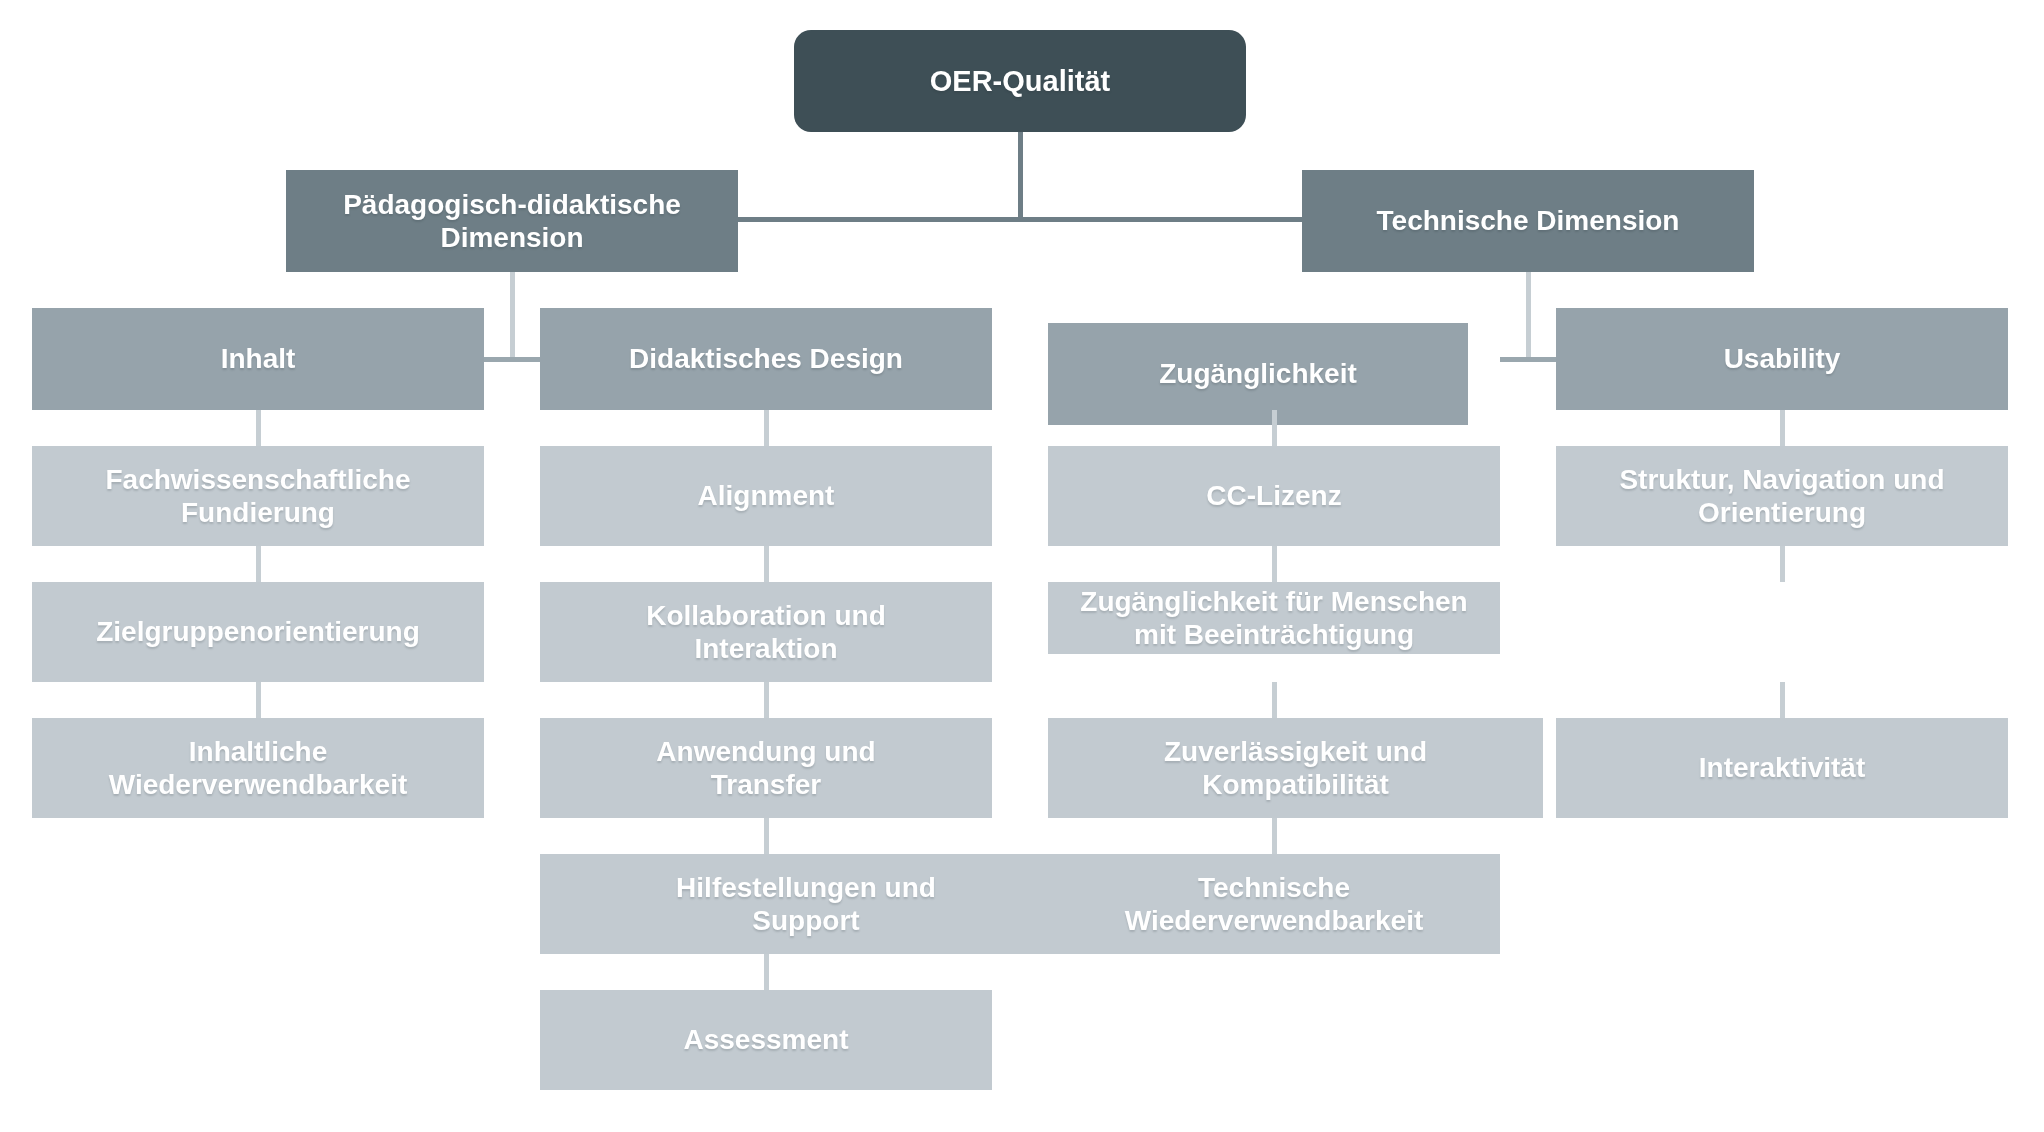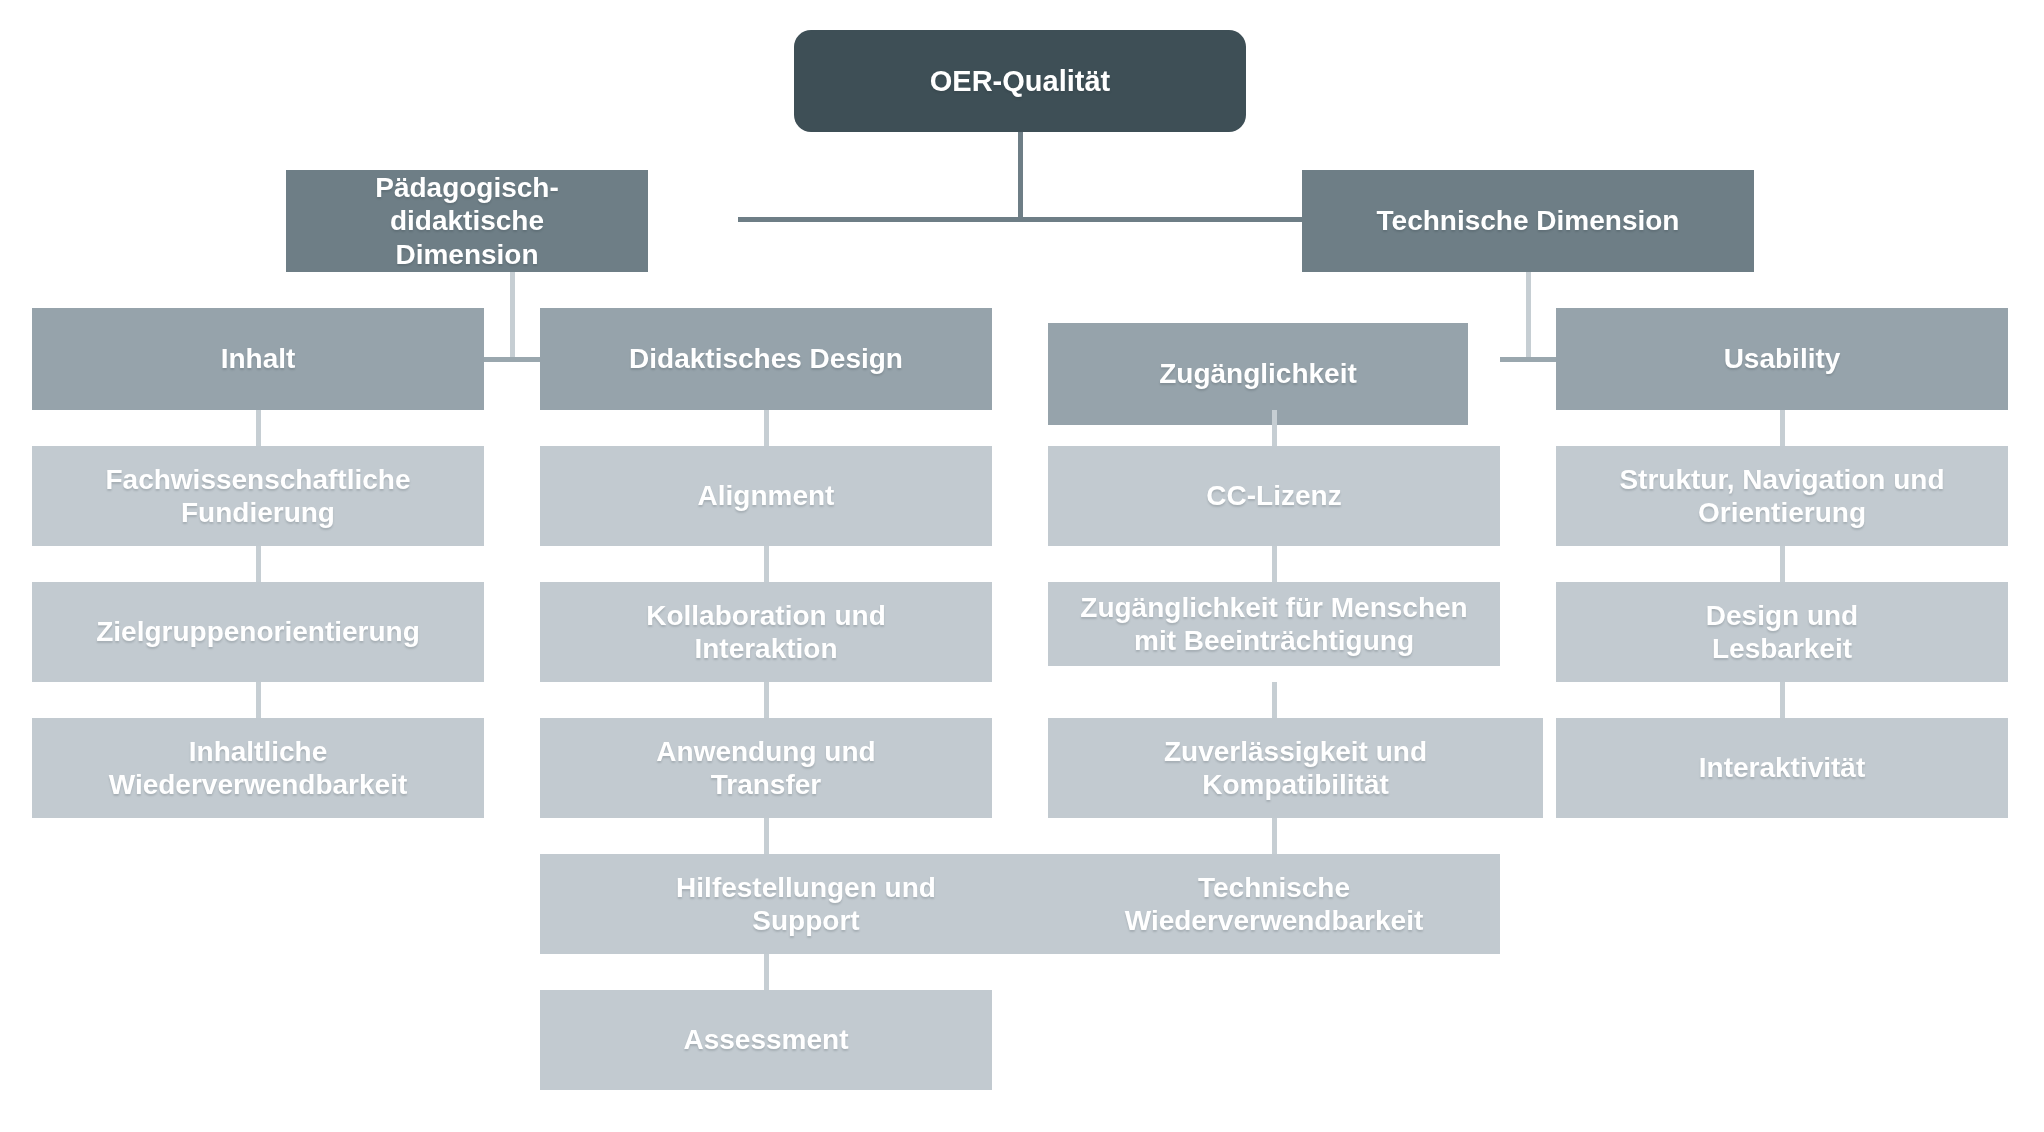"Pädagogisch-didaktische" div.box { width: 362px -> 452px }
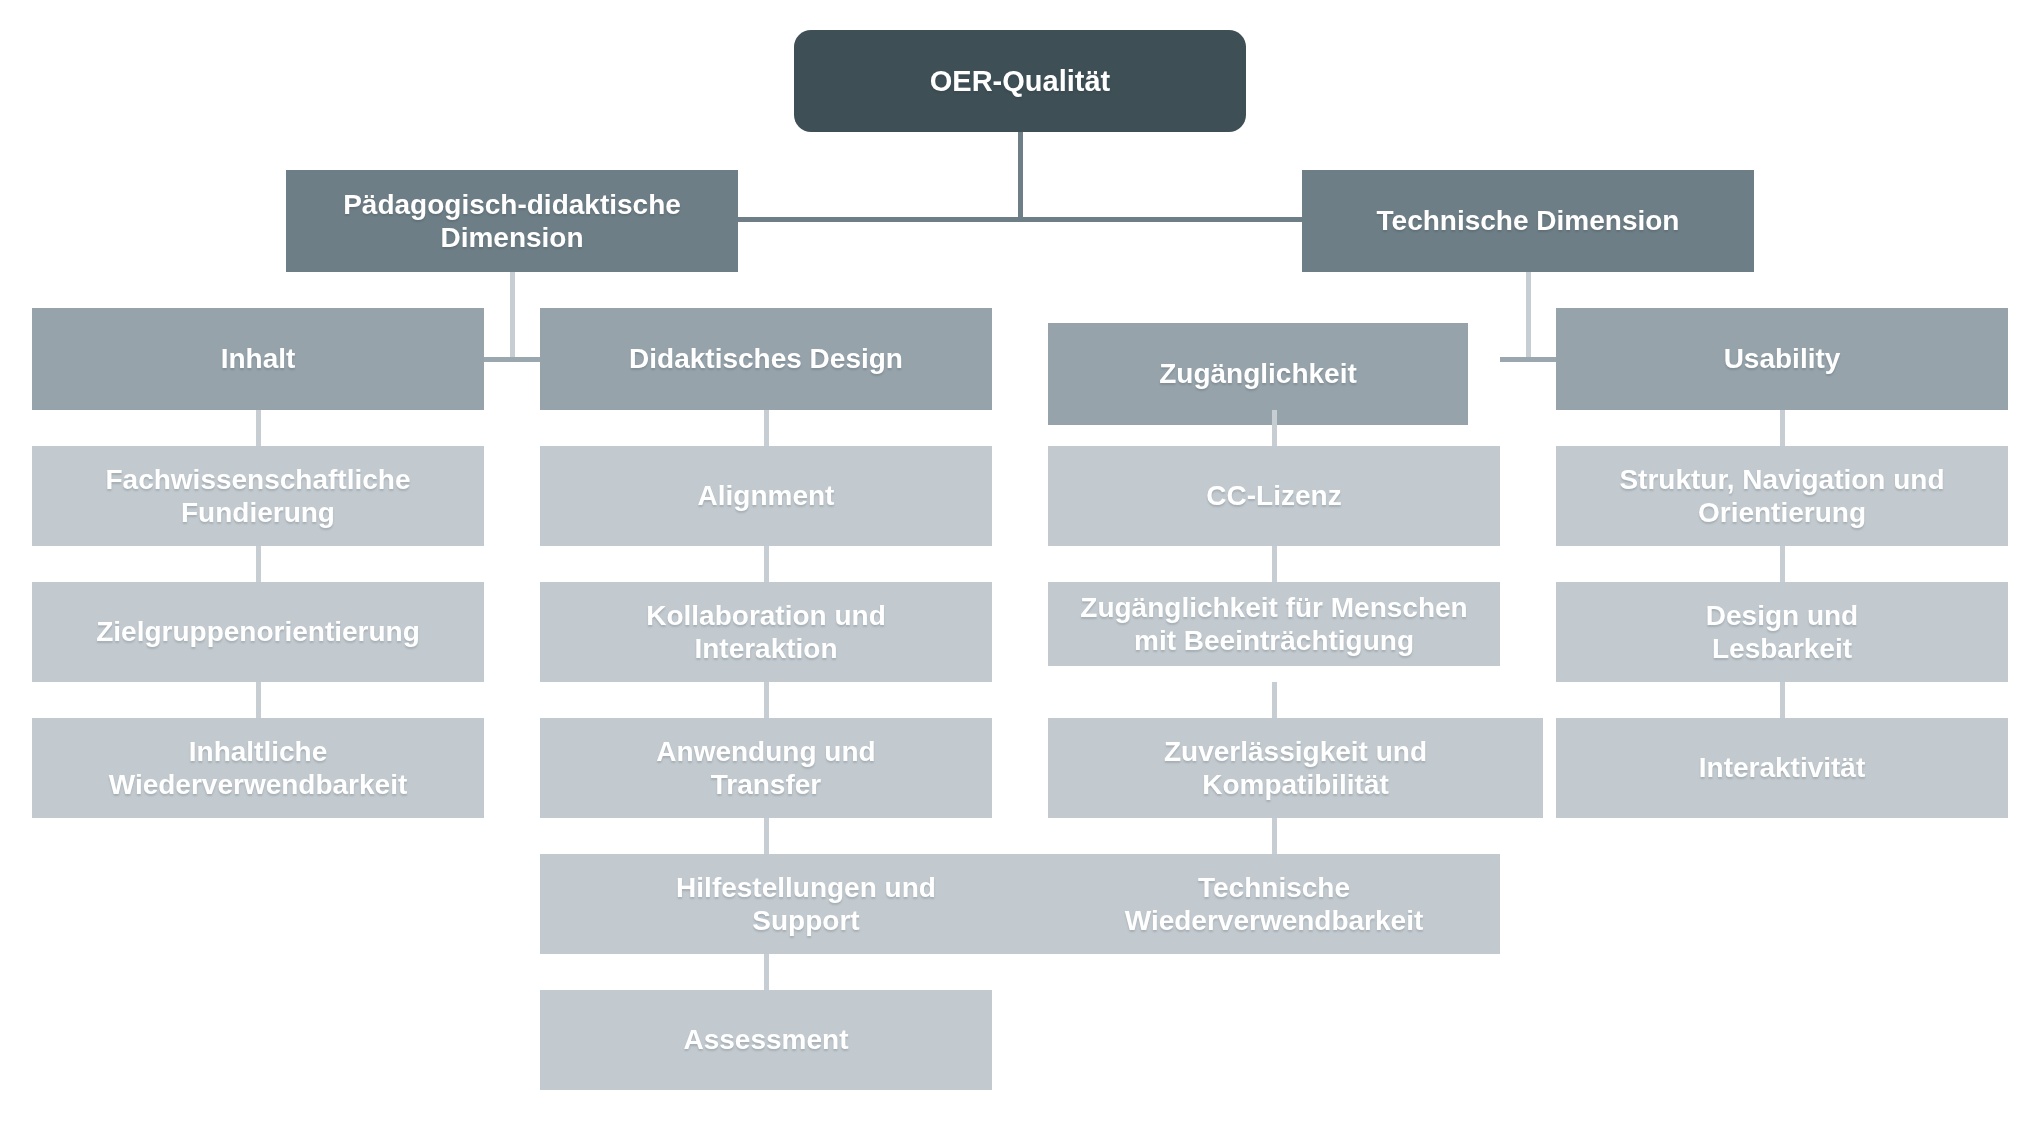"Zugänglichkeit für Menschen" div.box { height: 84px -> 72px }
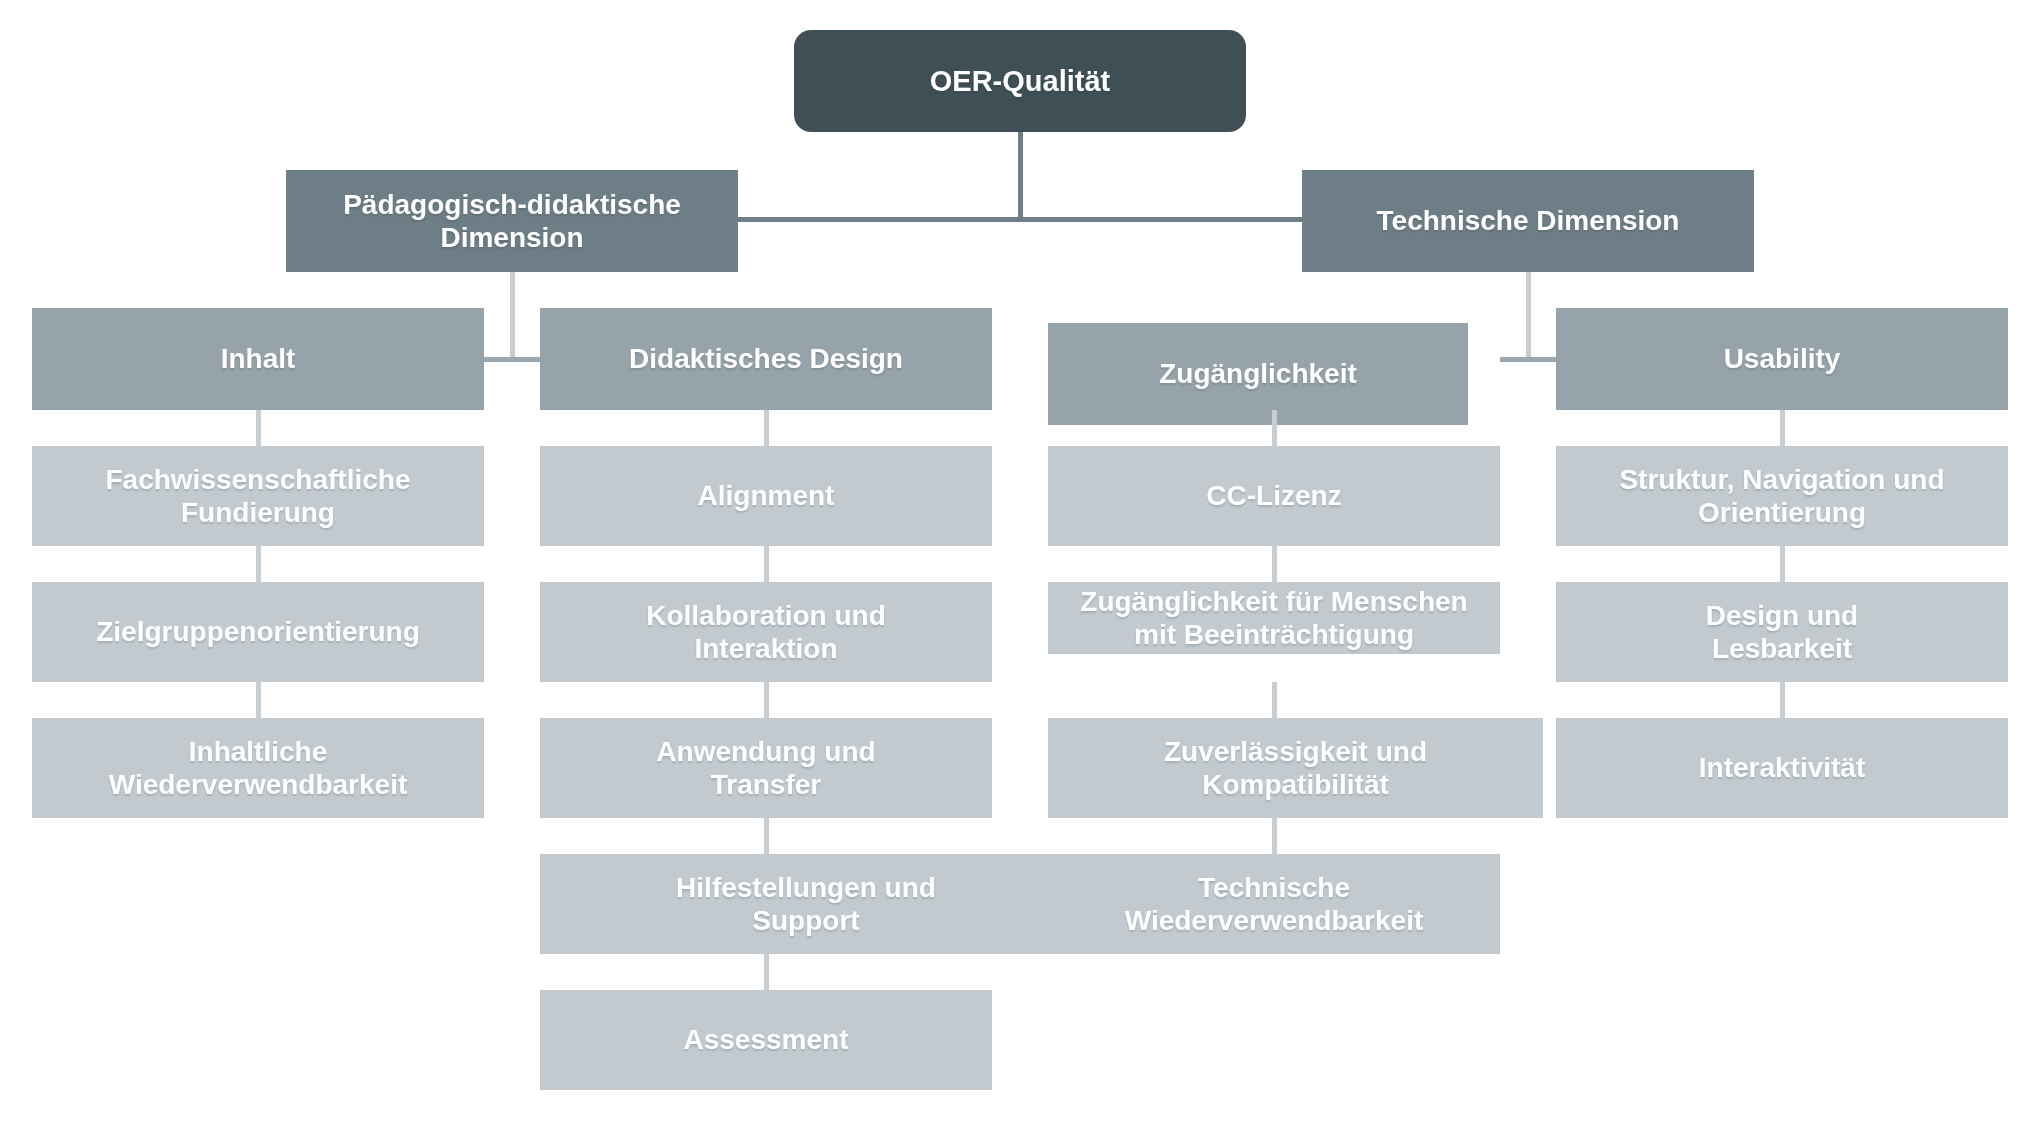"Design und" div.box { html: <div>Design und Lesbarkeit</div> -> none }
